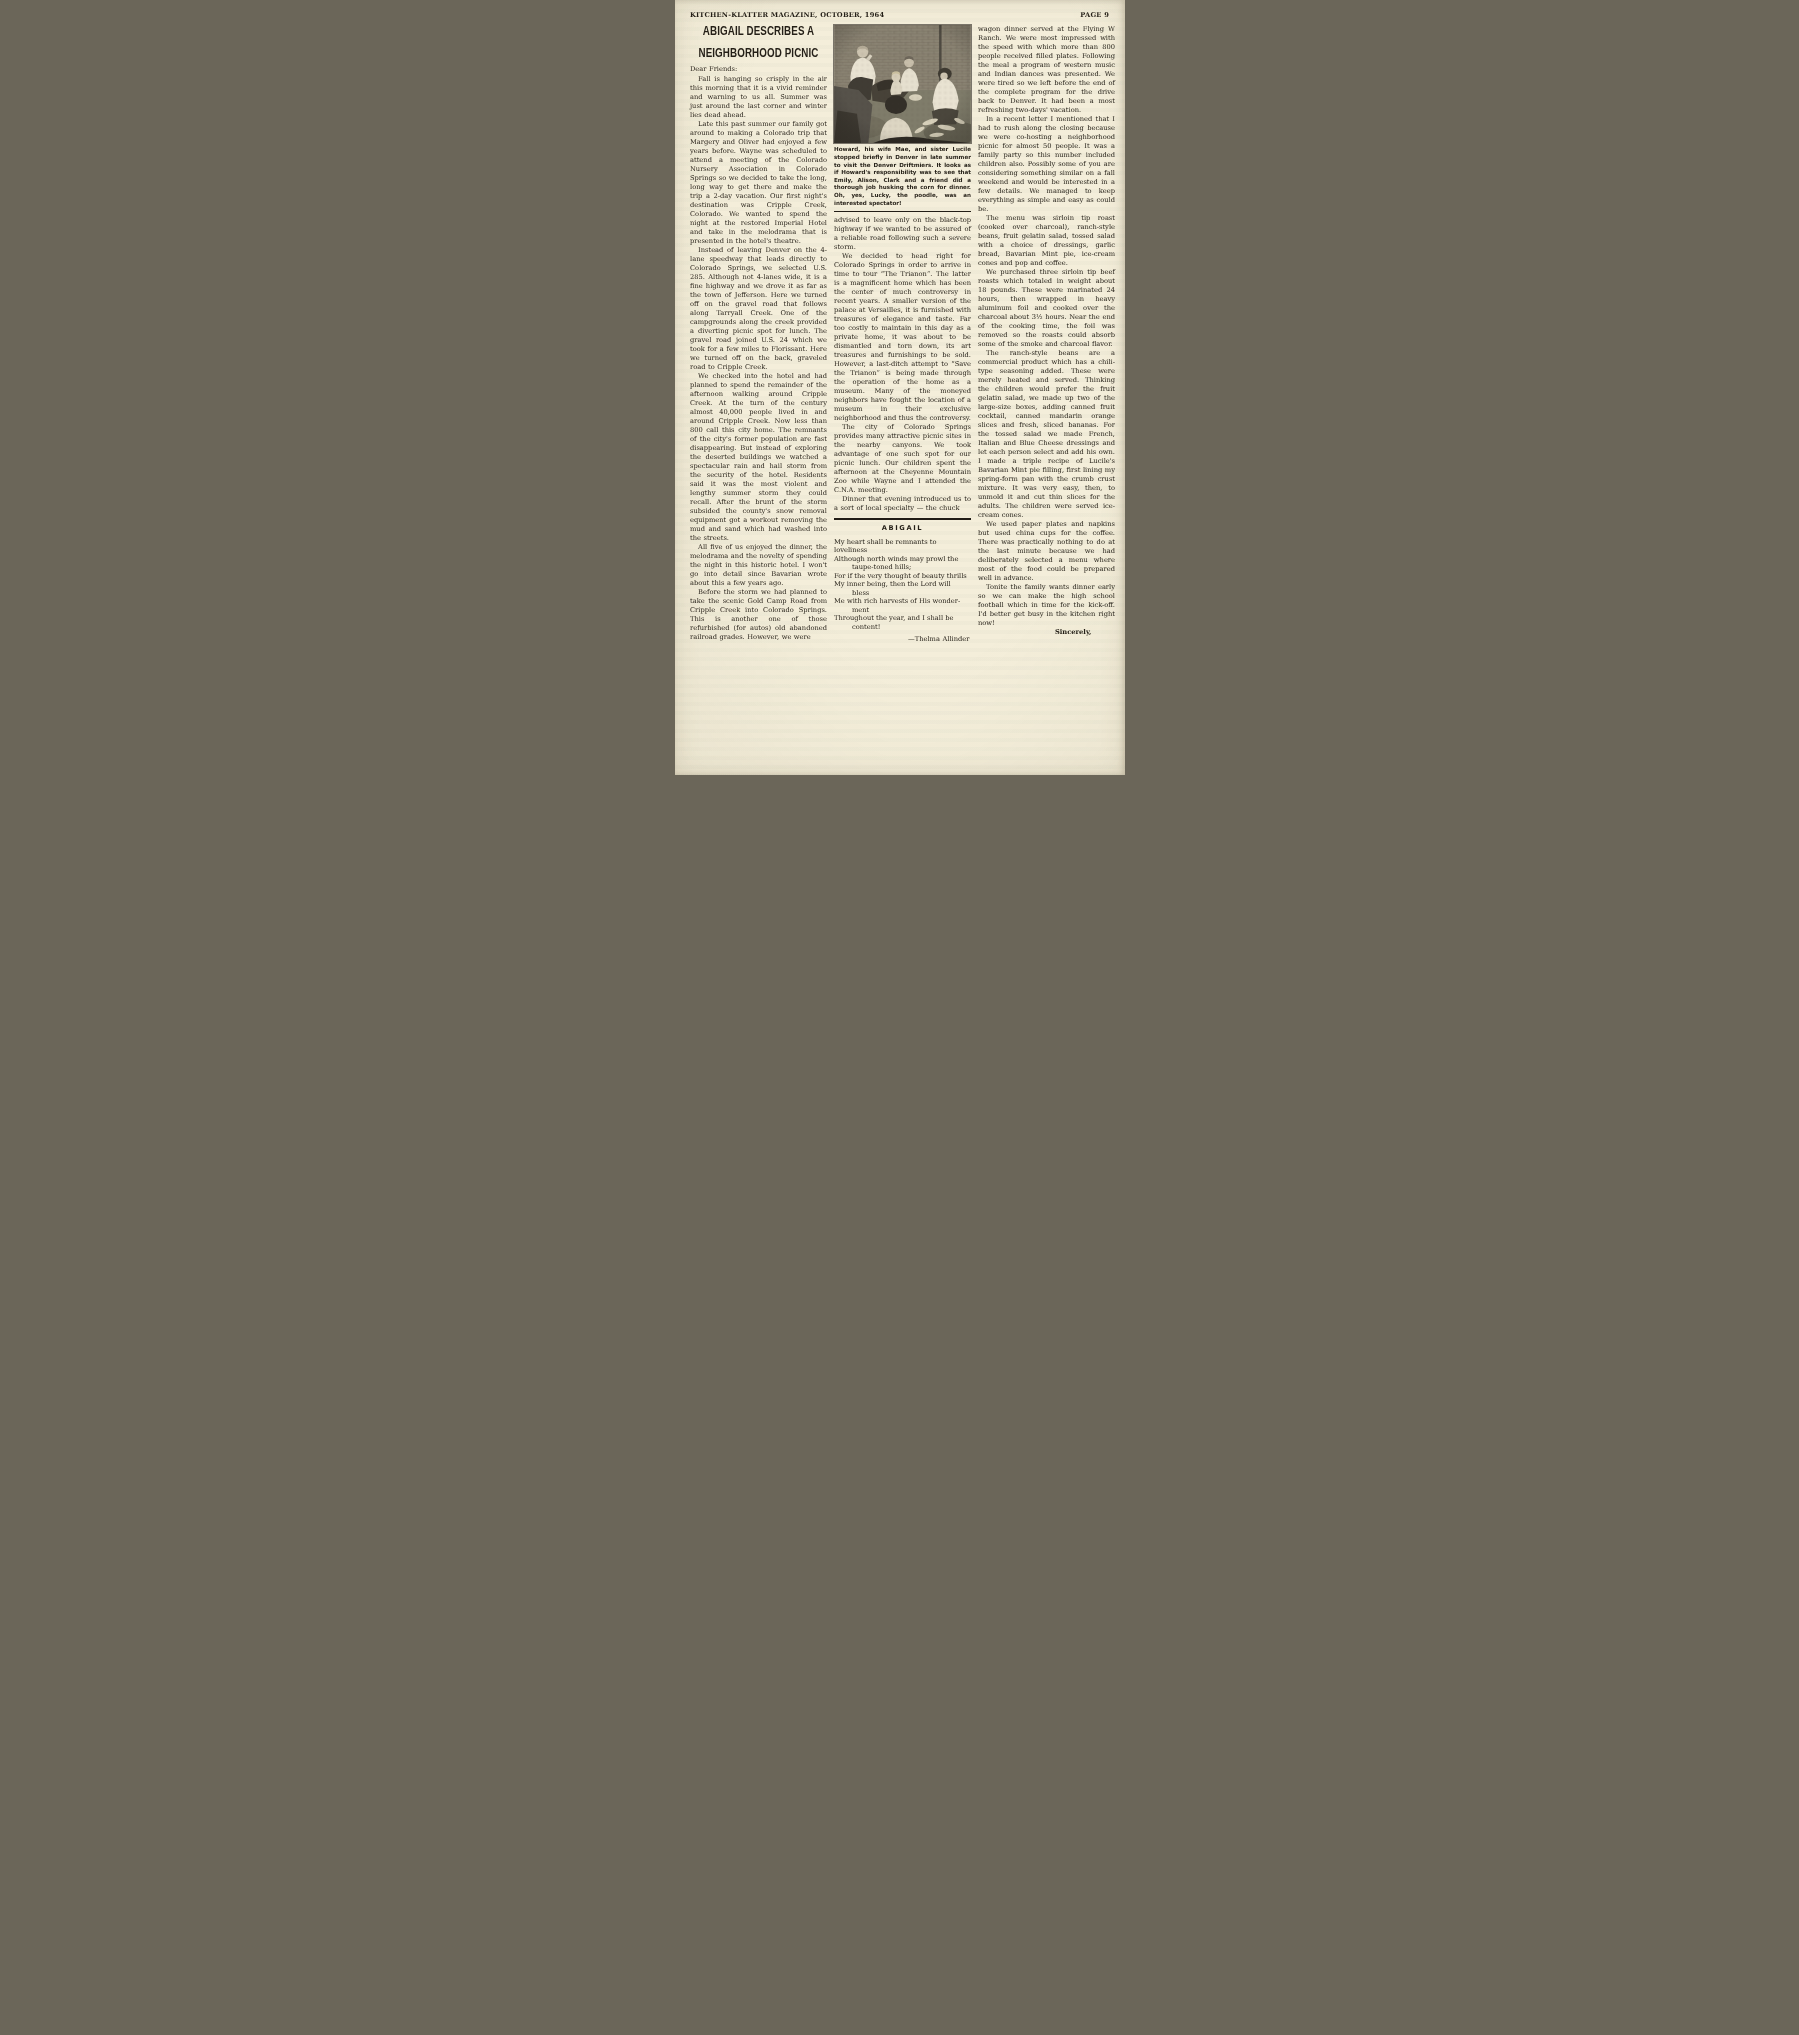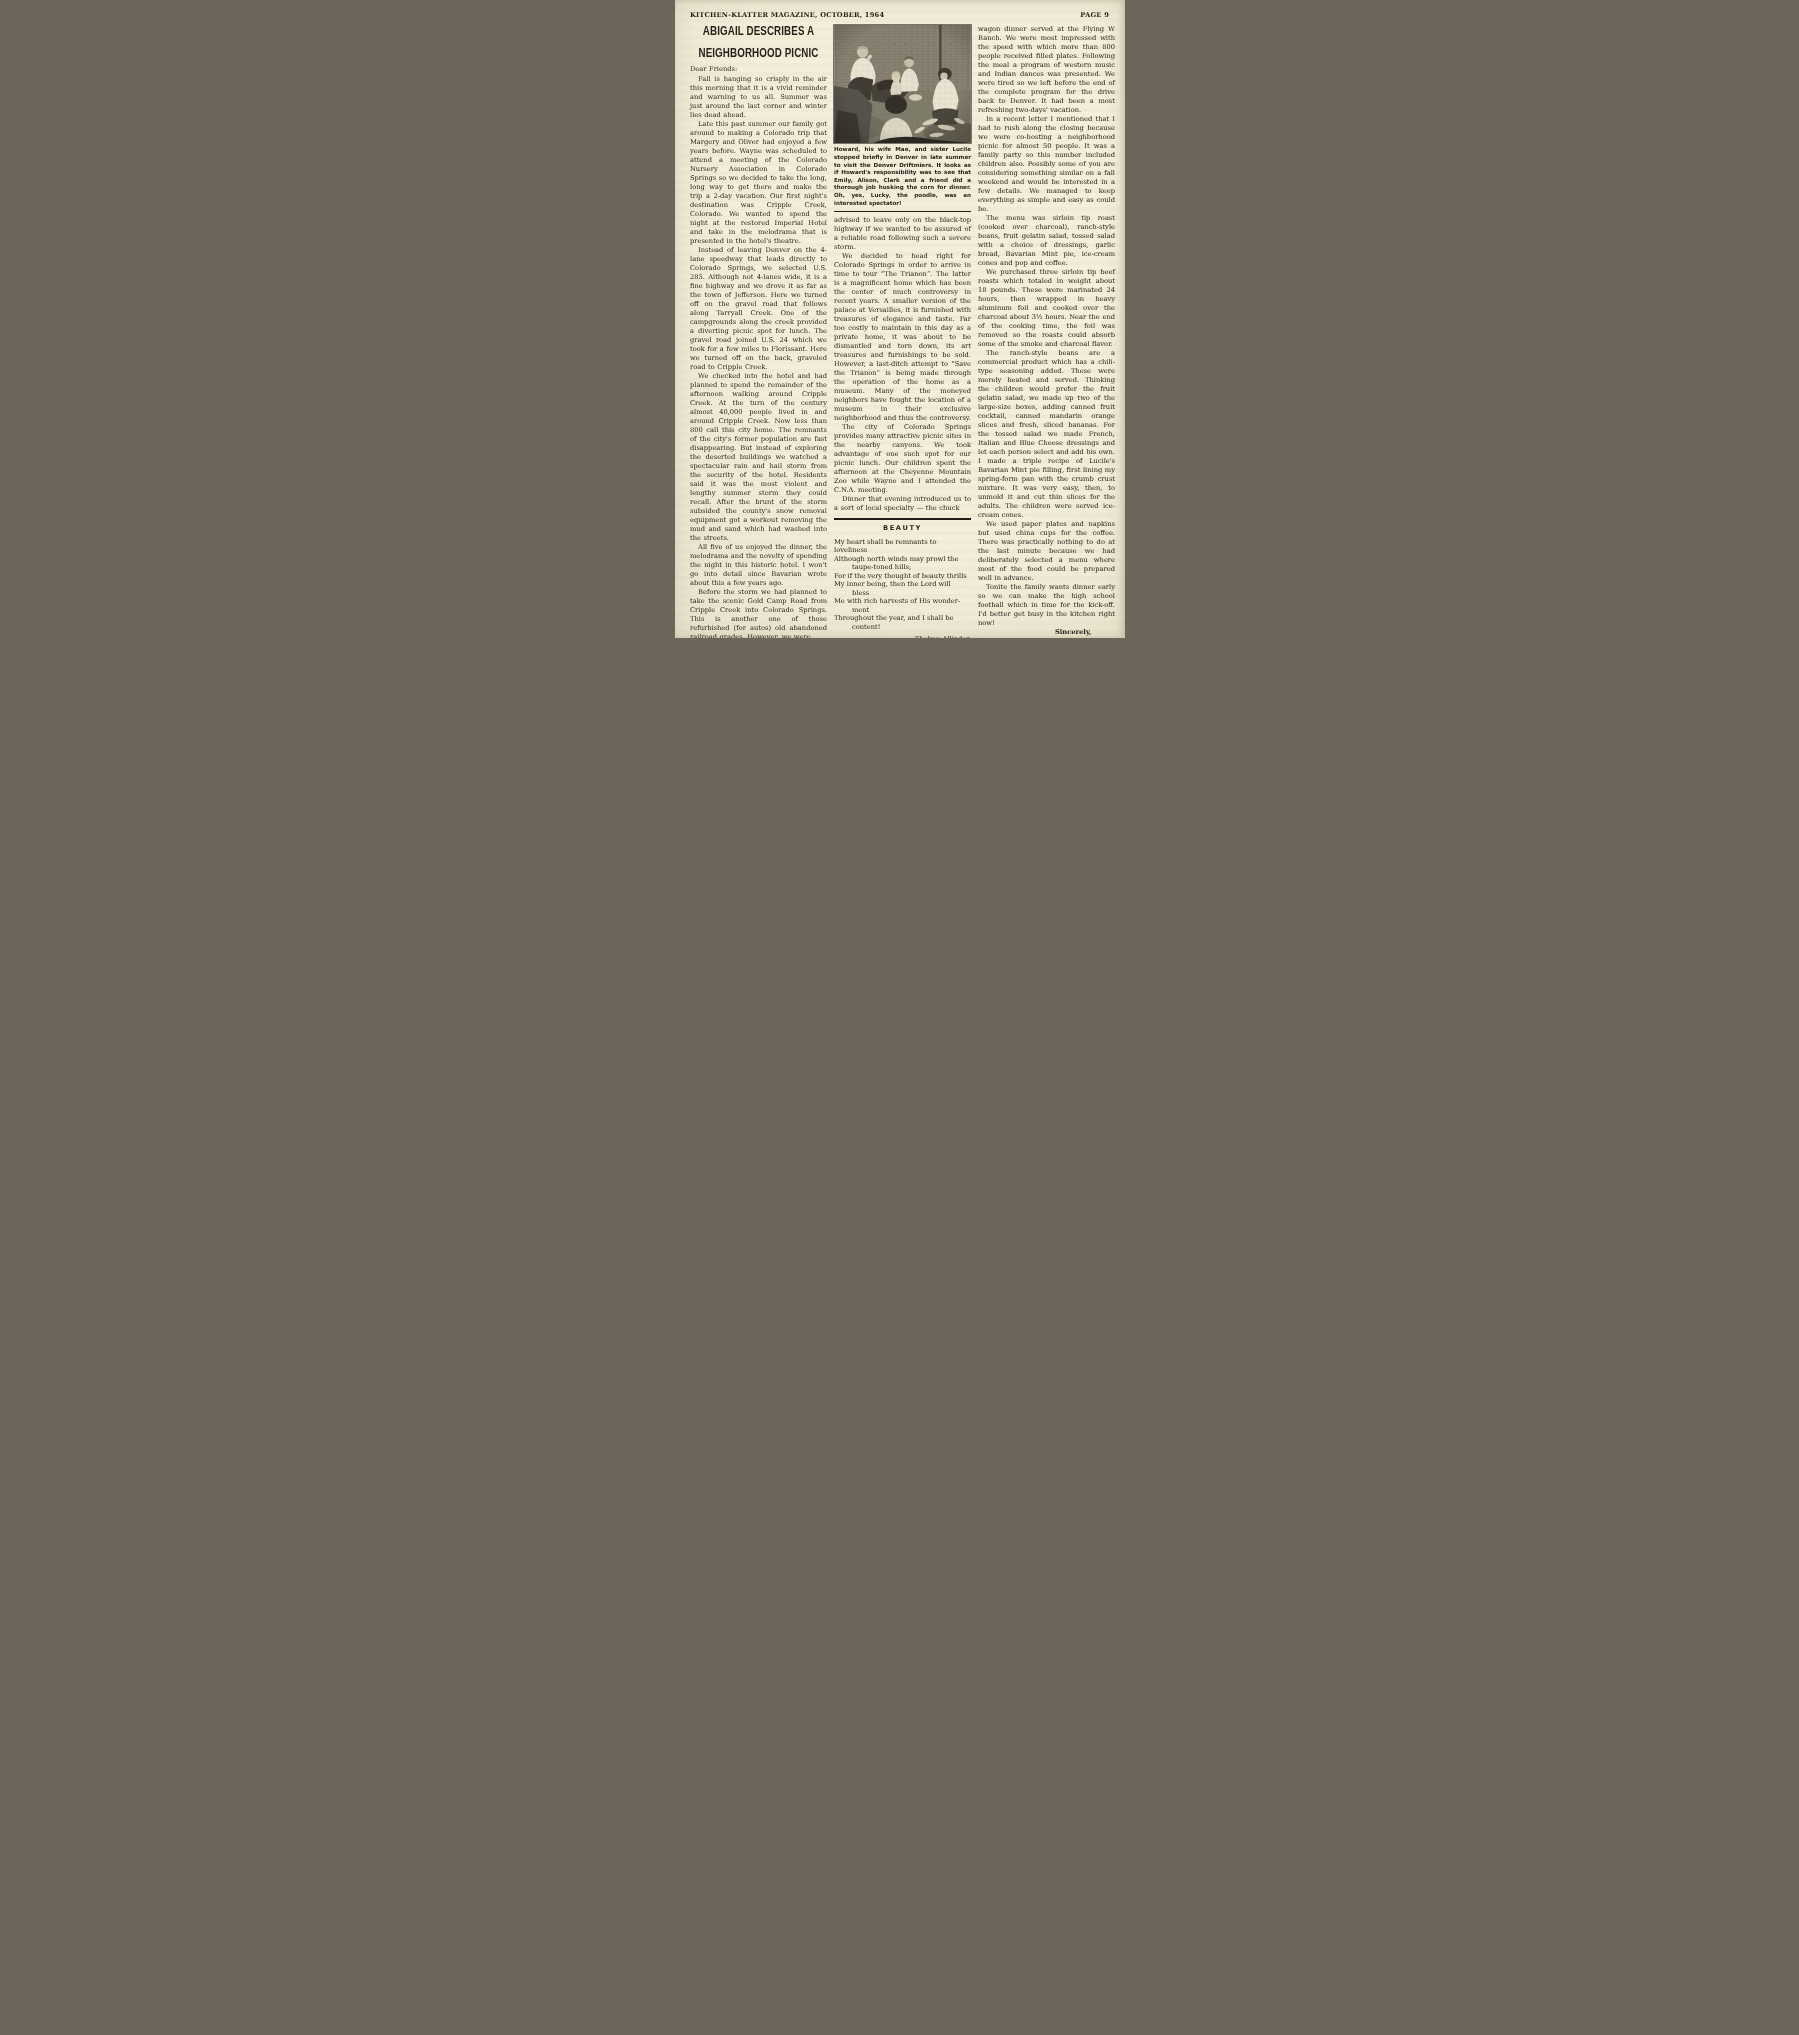"KITCHEN-KLATTER MAGAZINE, OCTOBER, 1964" .page { height: 638px -> 775px }
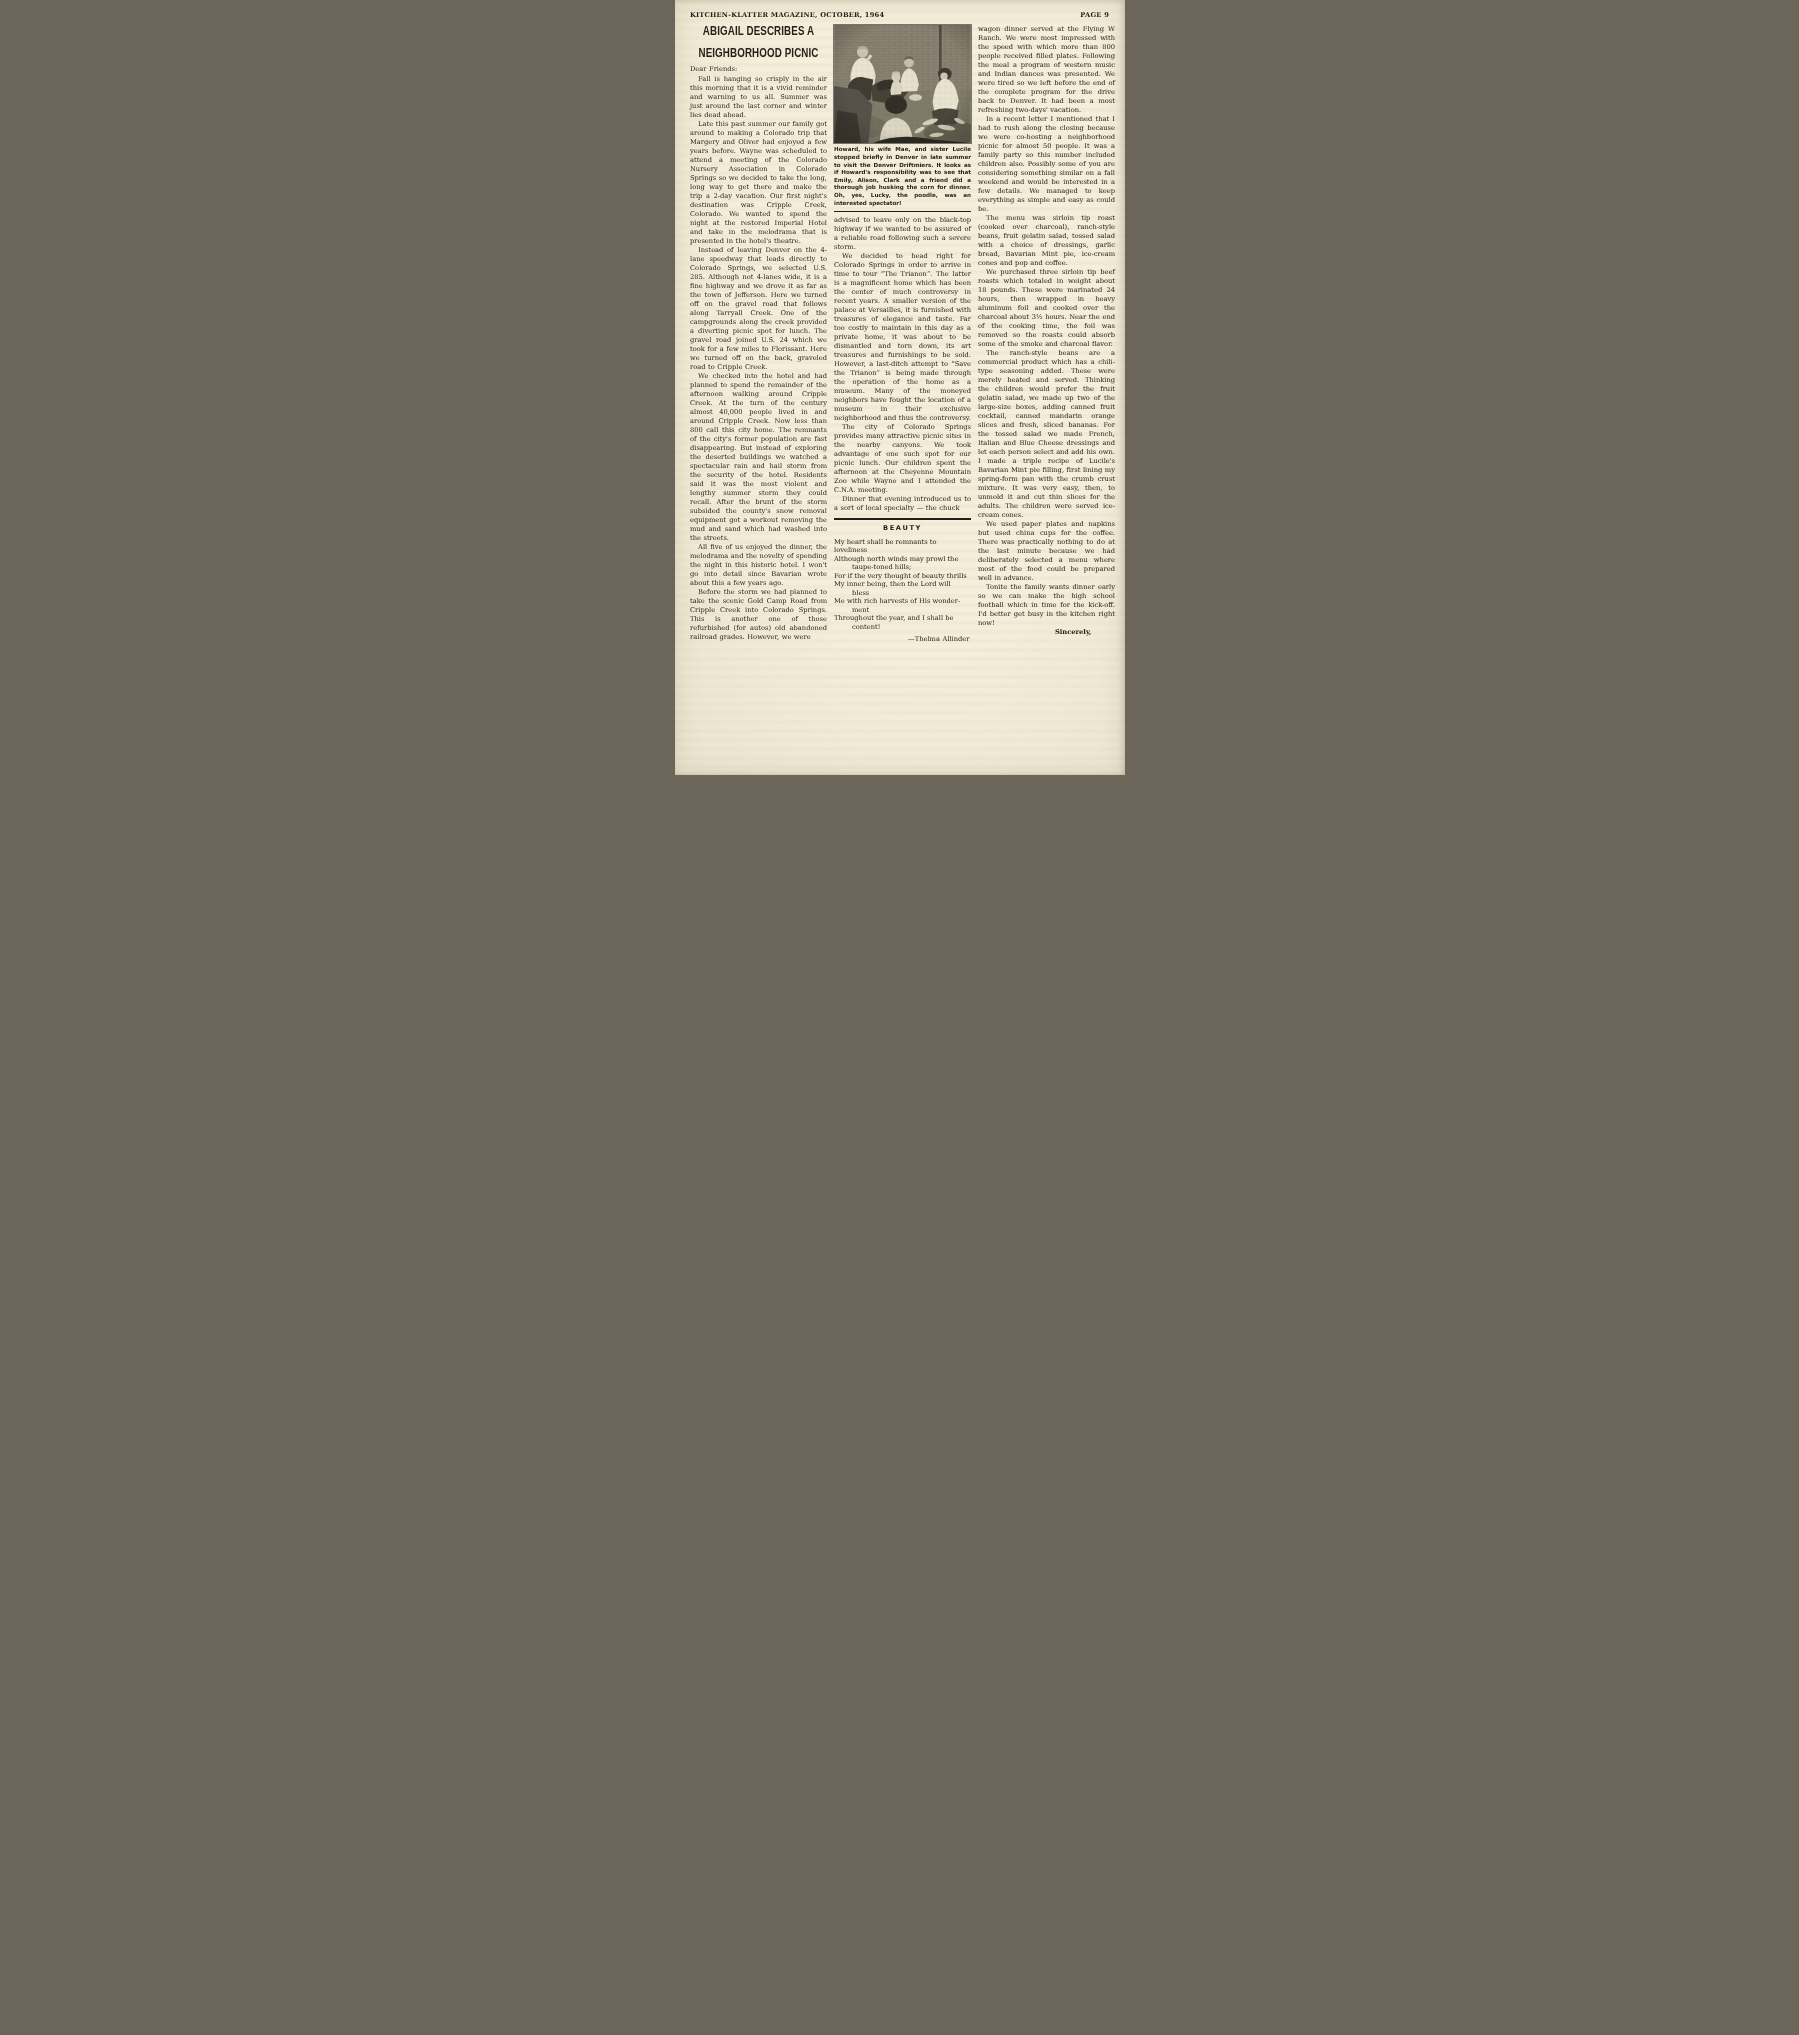"BEAUTY" h2.poem-title { text: BEAUTY -> ABIGAIL }
